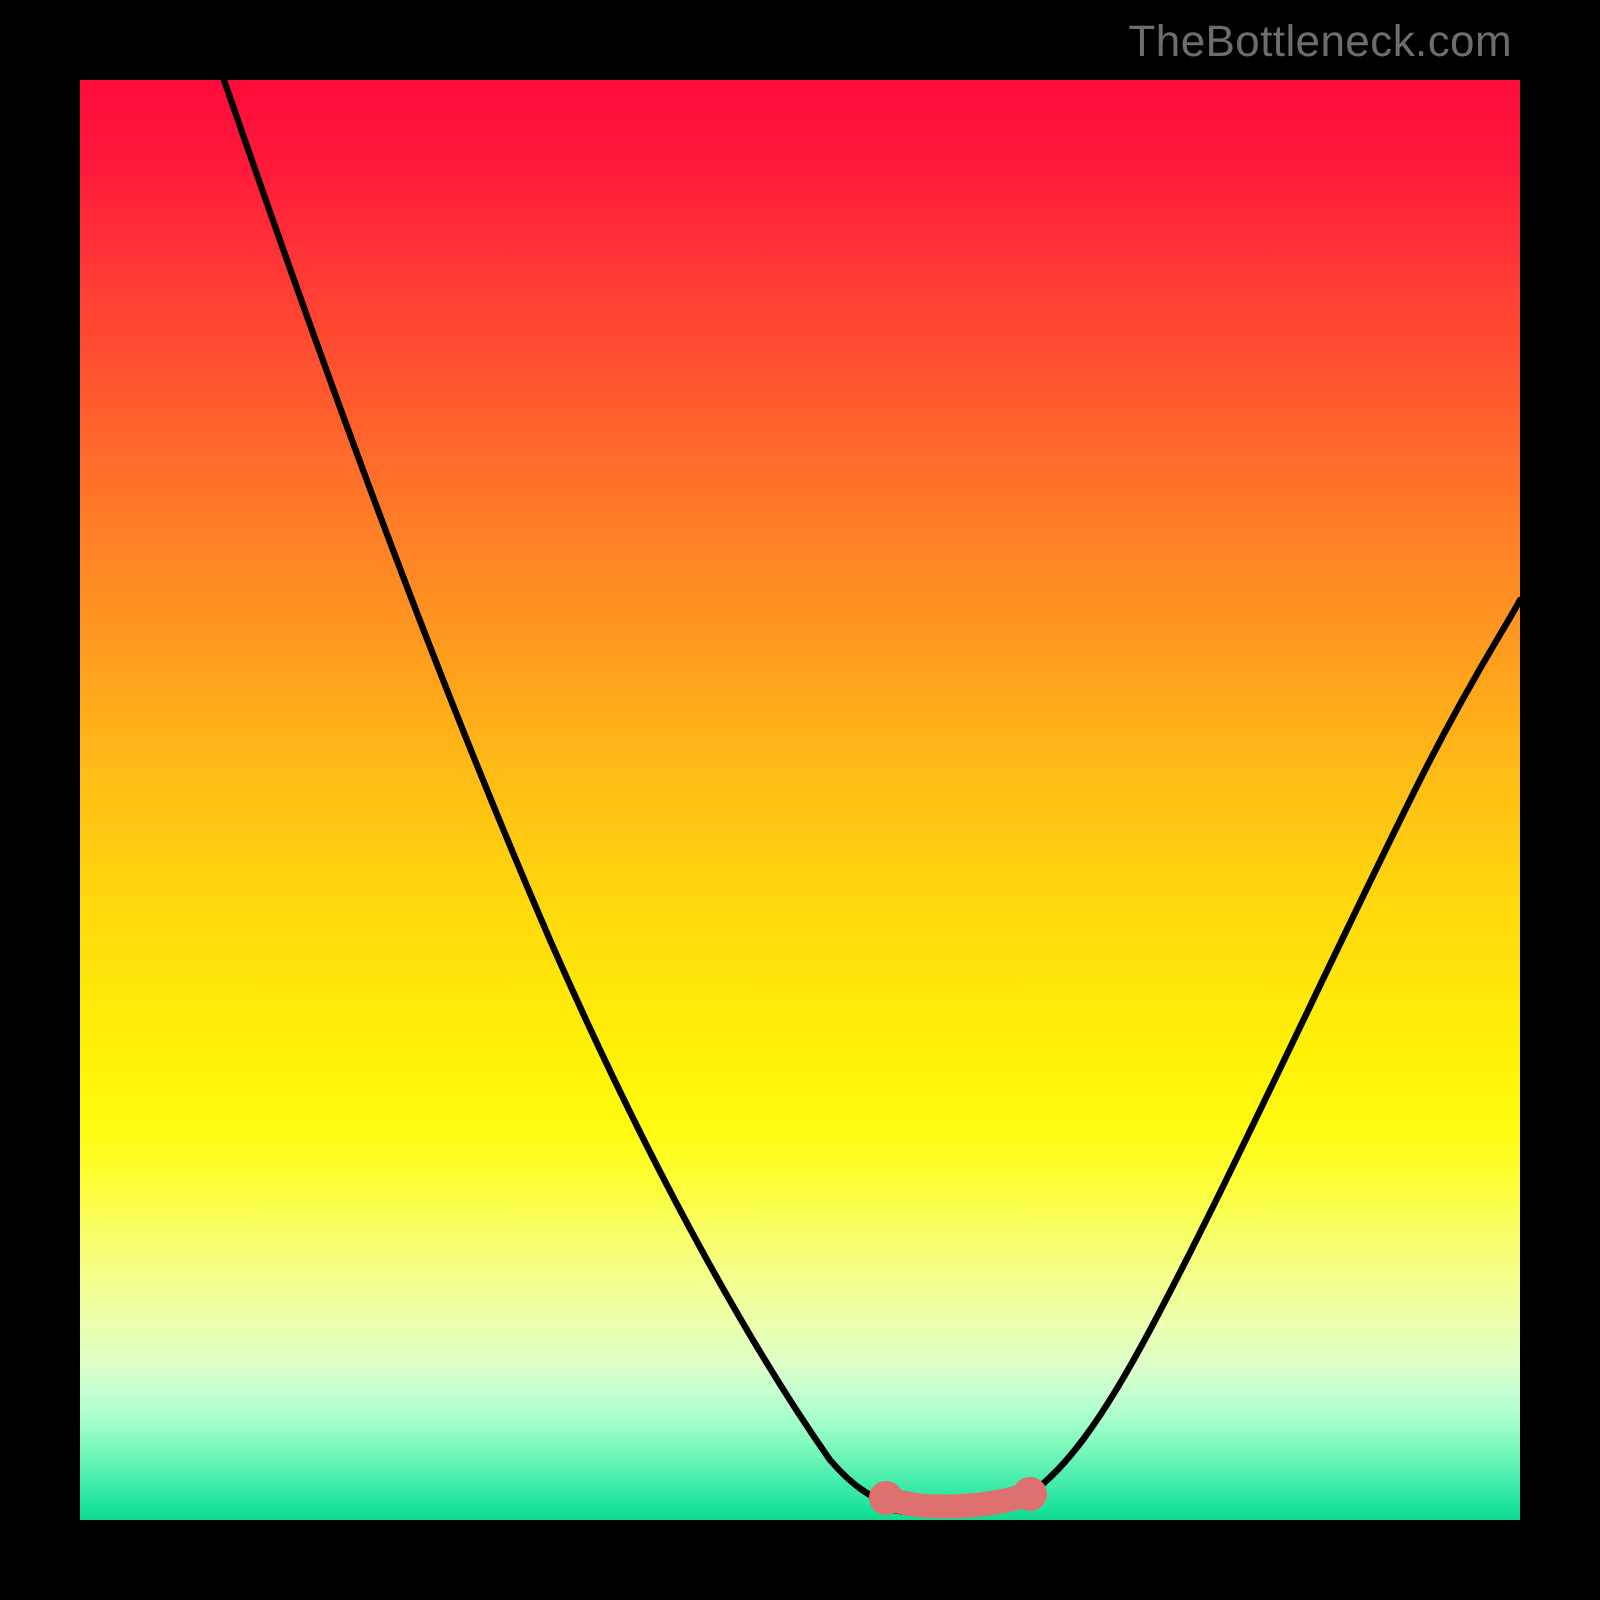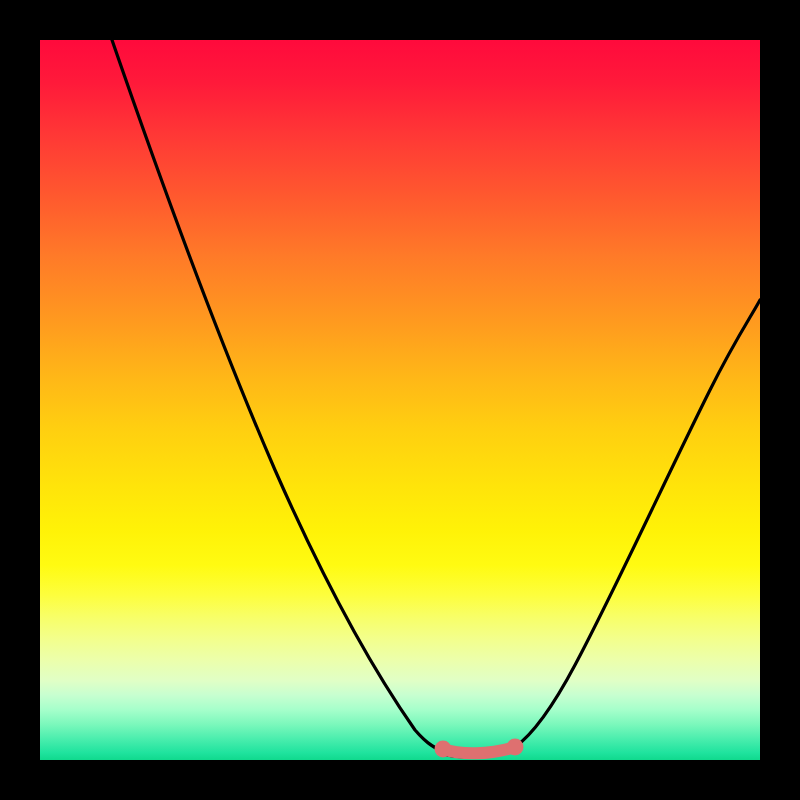"TheBottleneck.com" div.watermark { html: none -> <div>TheBottleneck.com</div> }
